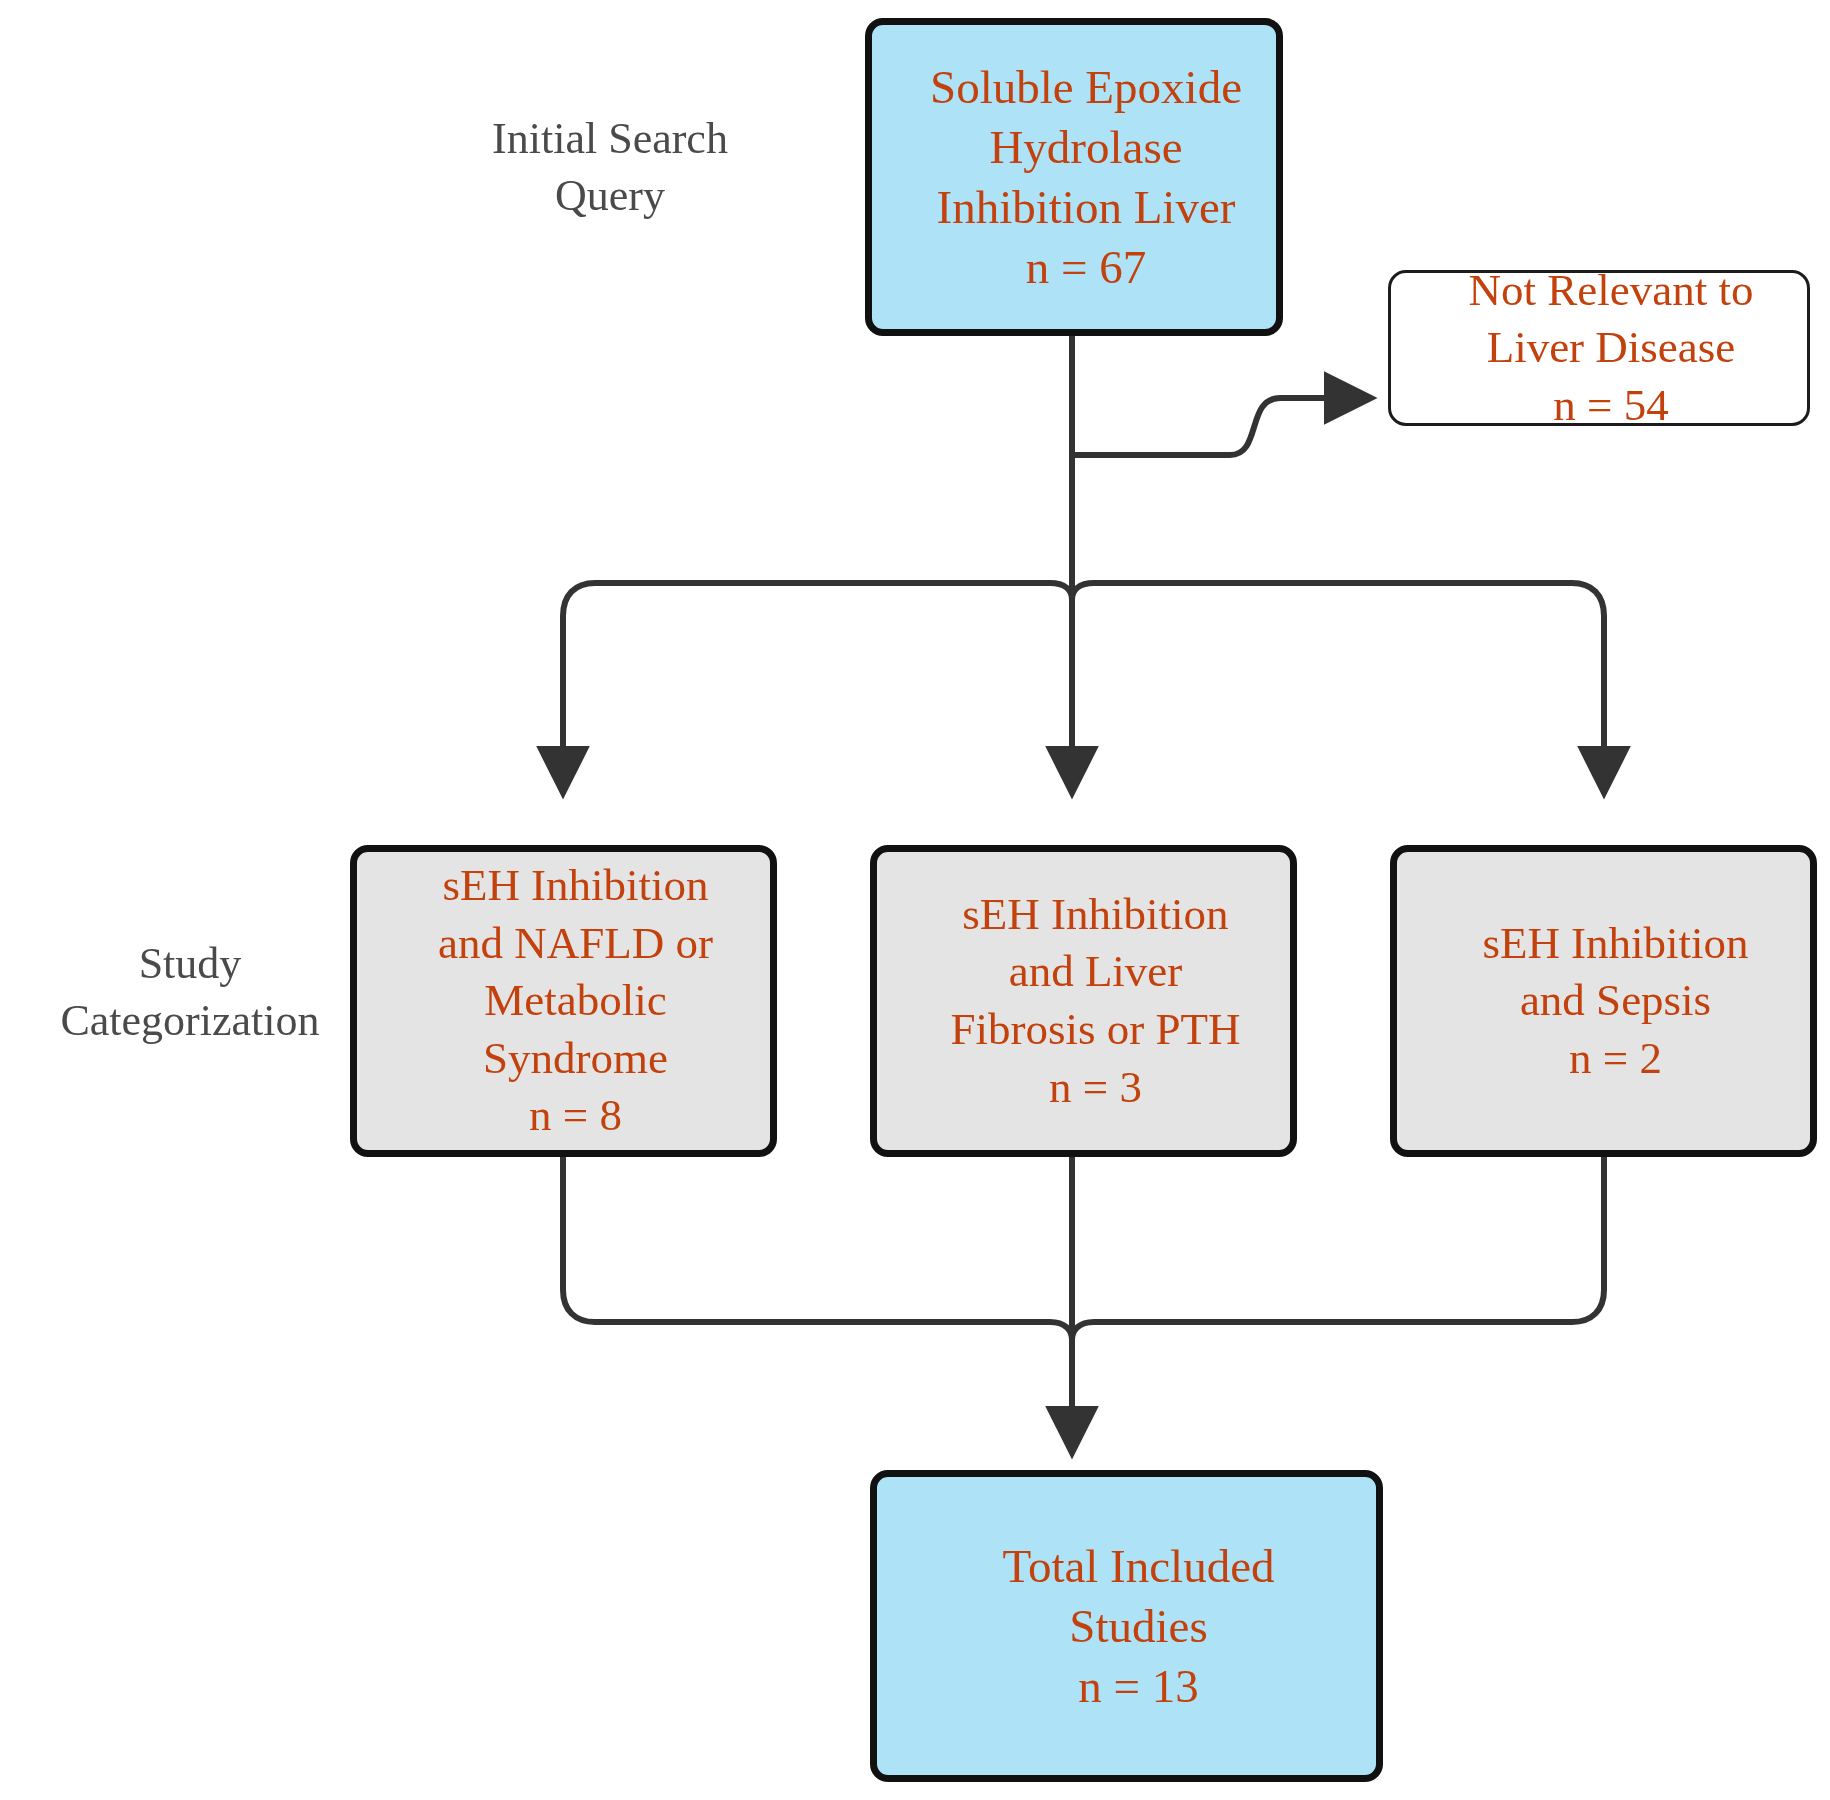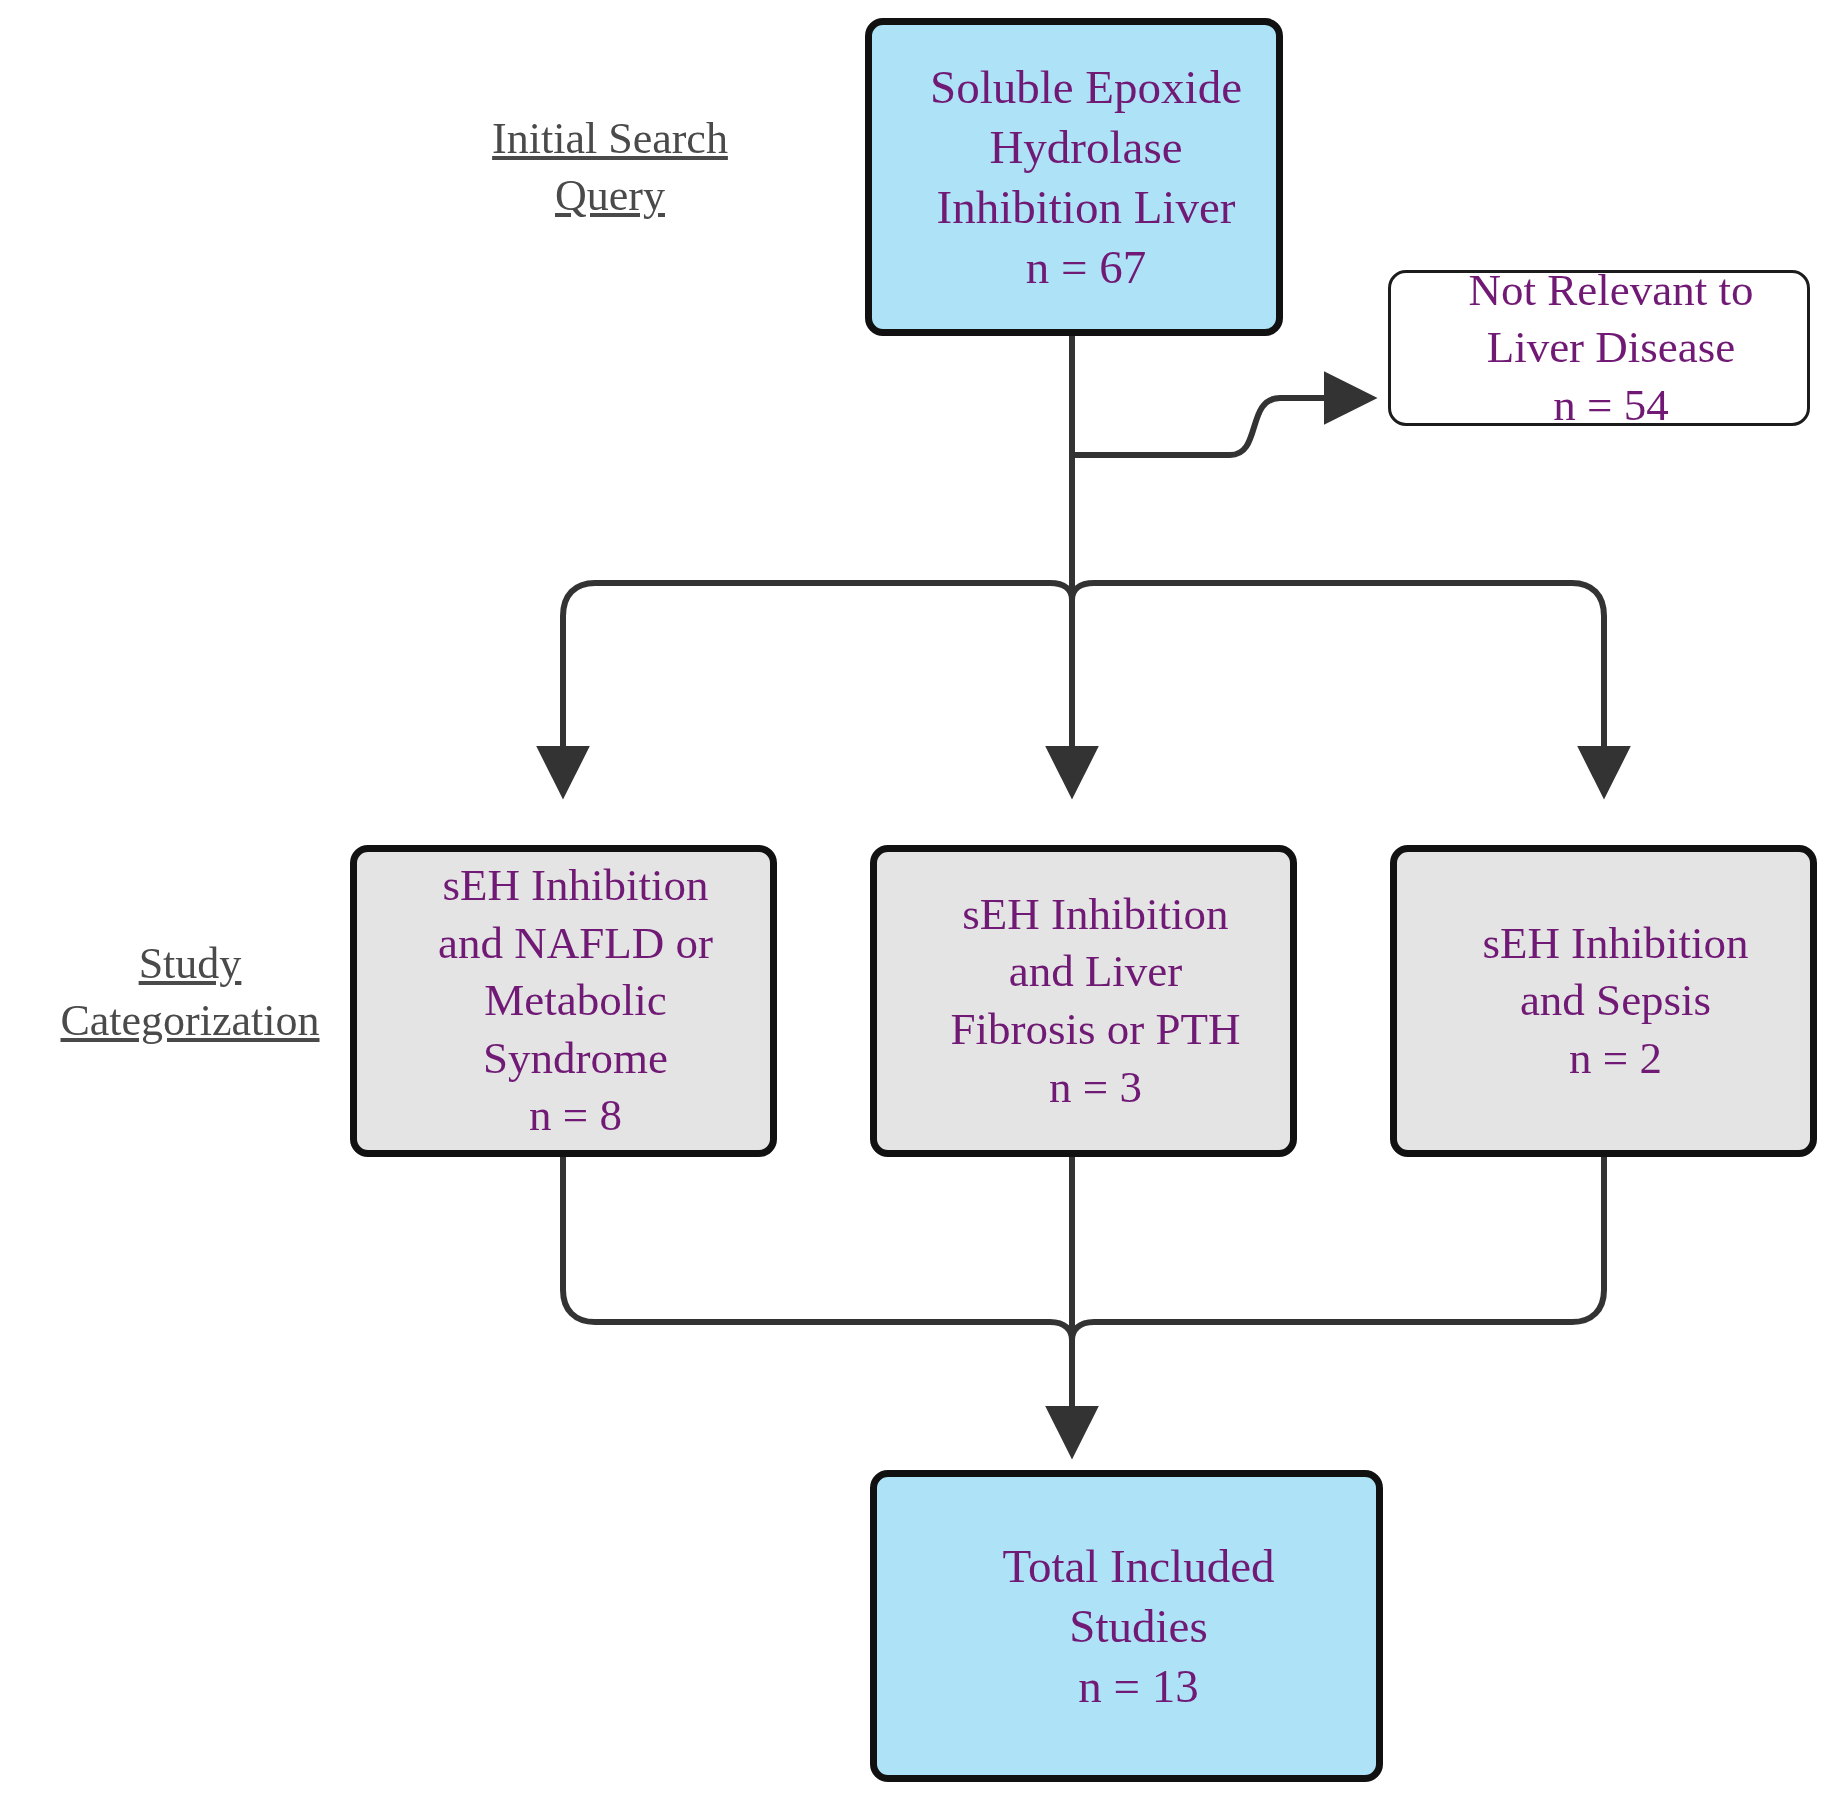"Soluble Epoxide" .node { color: #701a75 -> #c2410c }
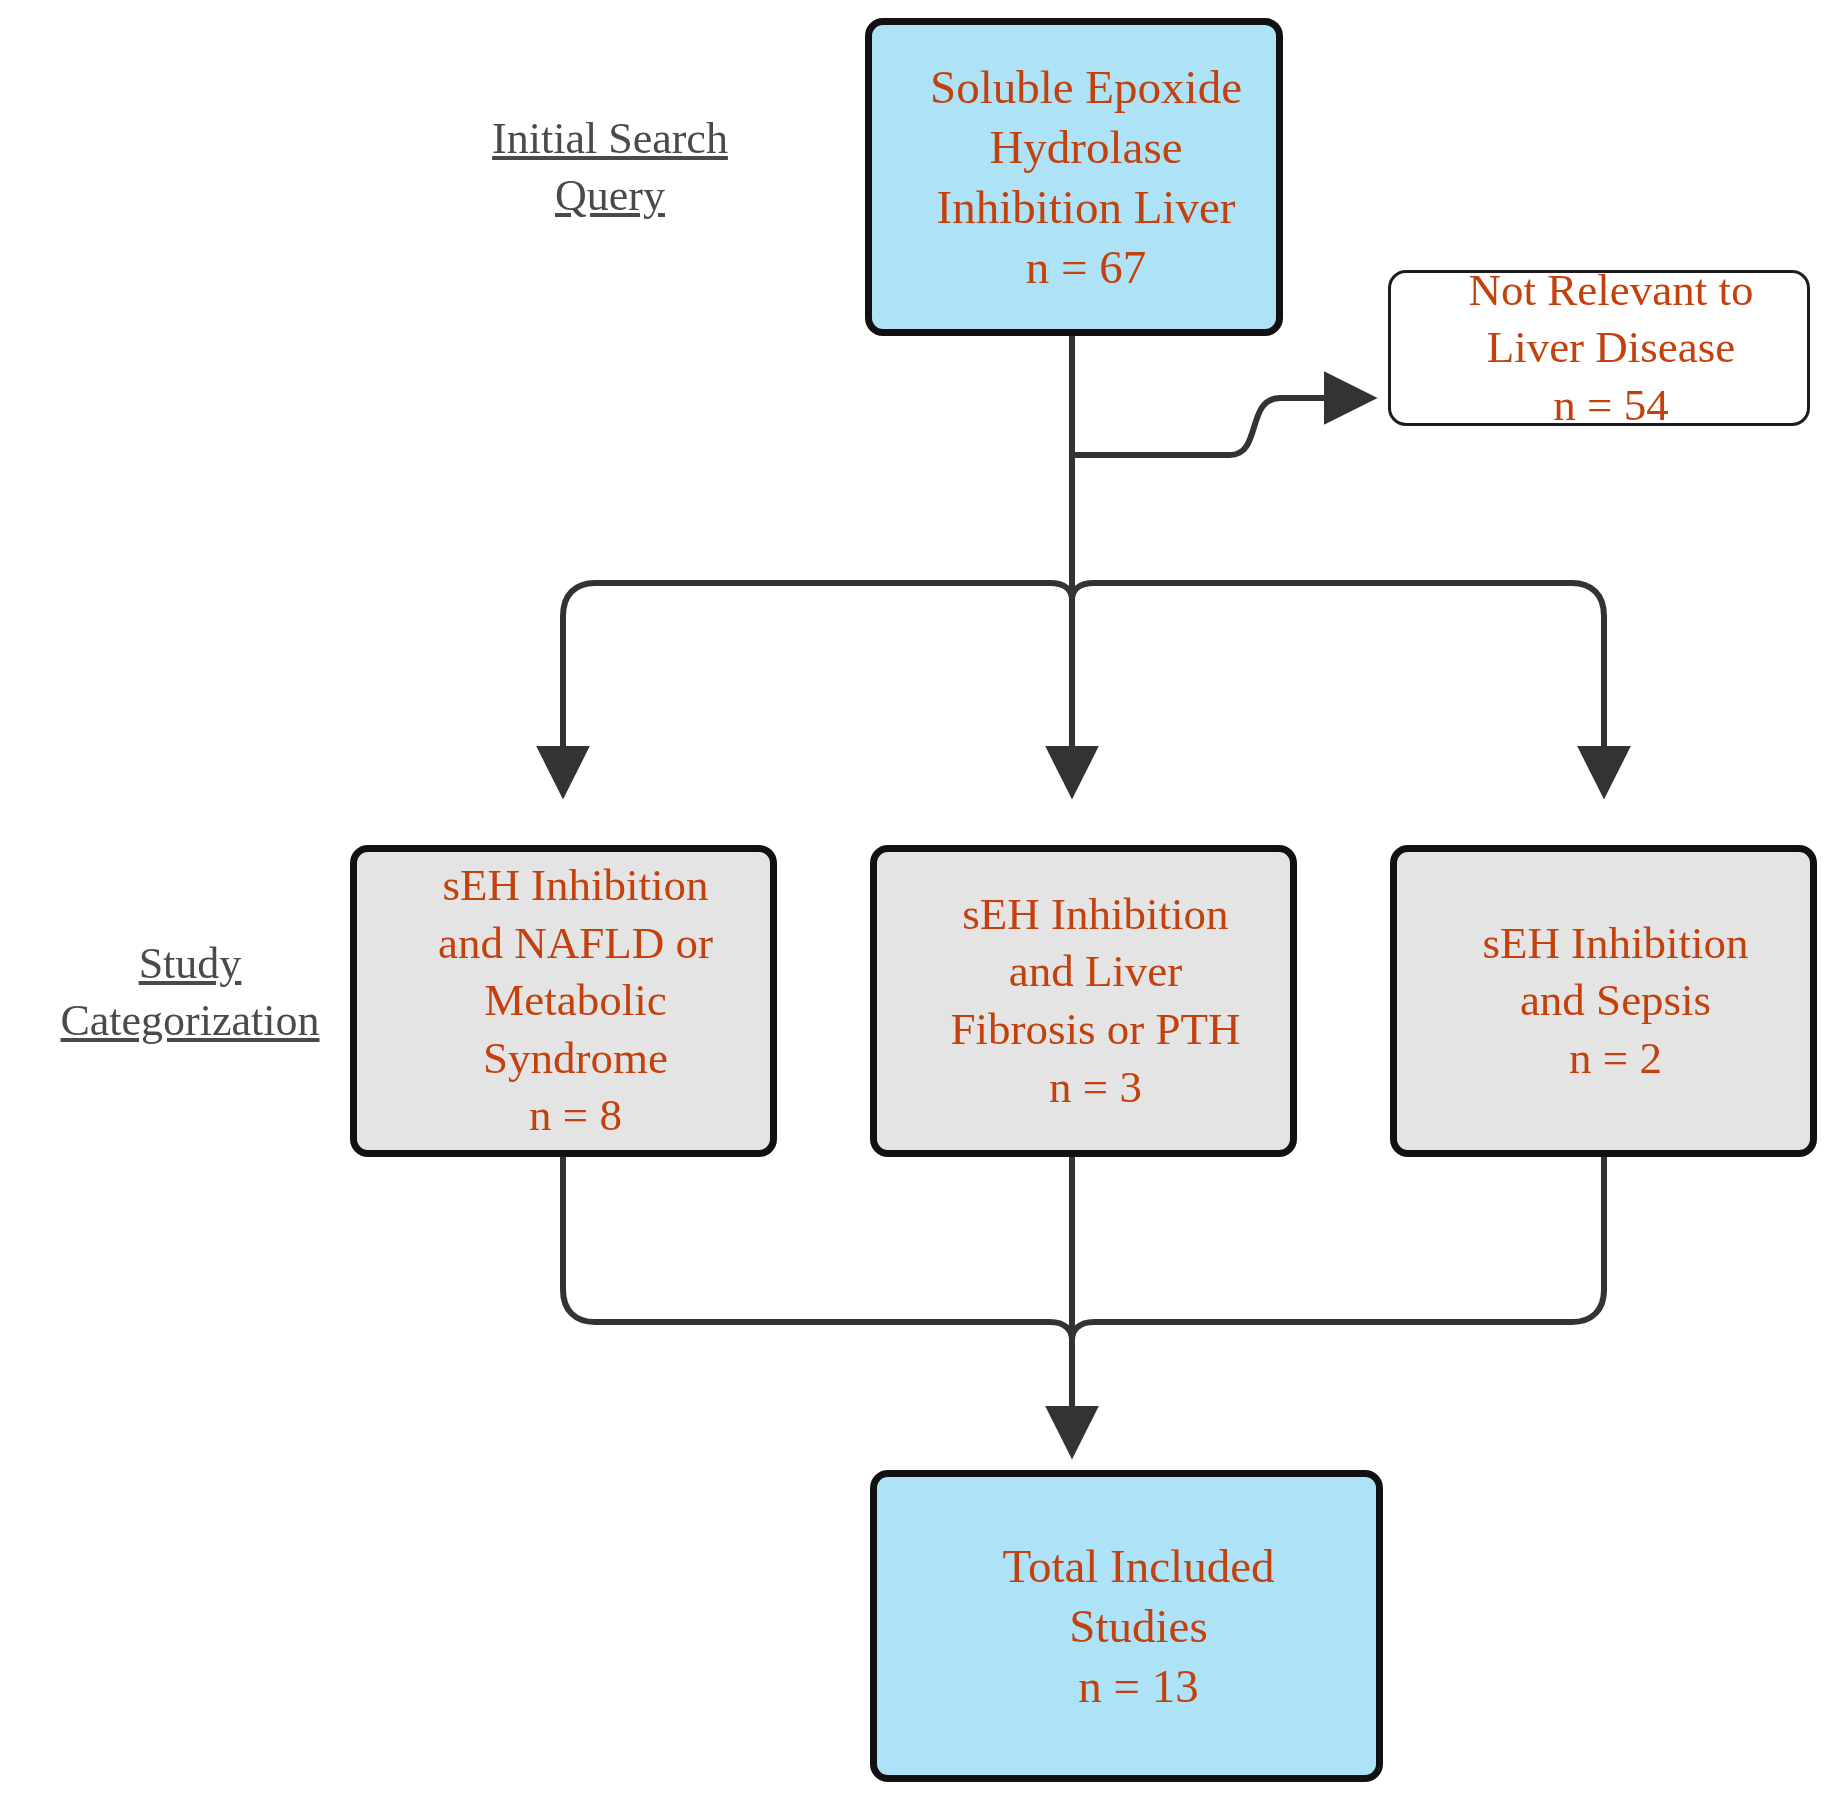"Initial Search" .stage-label { text-decoration: underline -> none }
